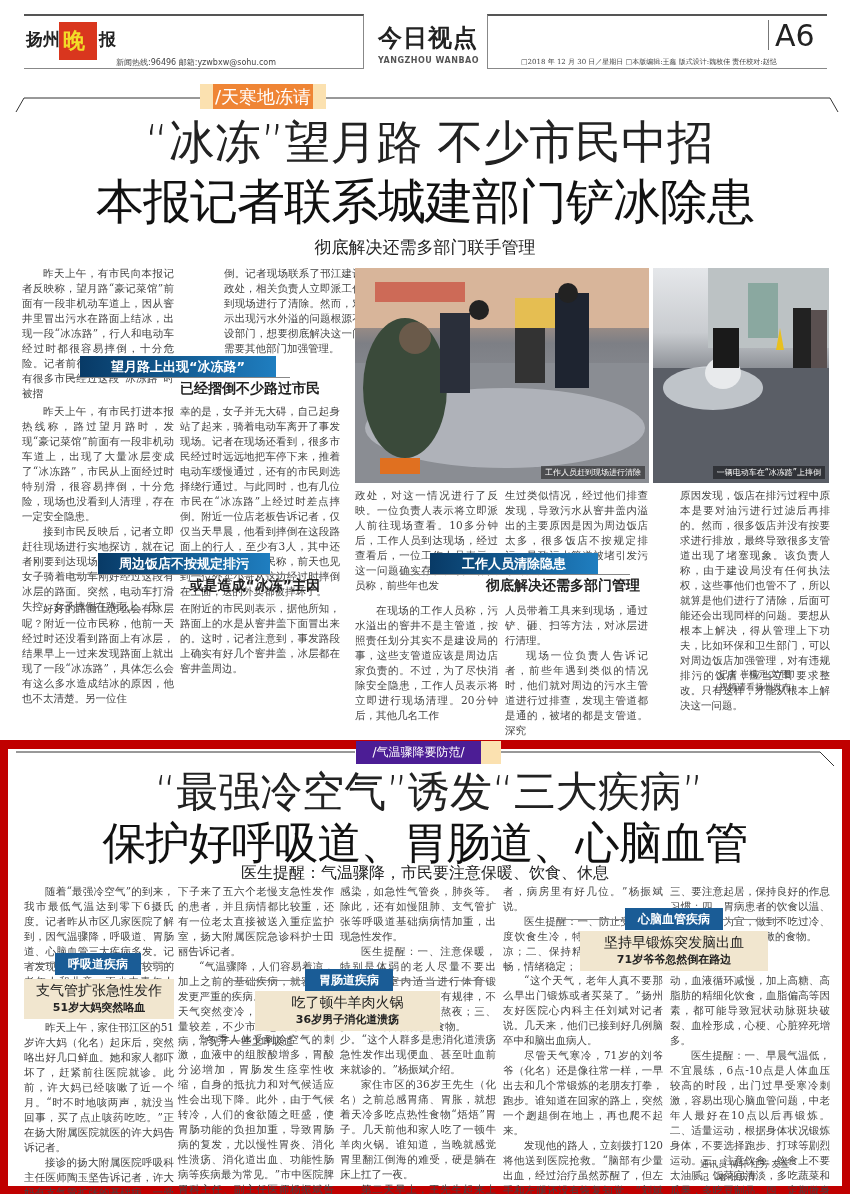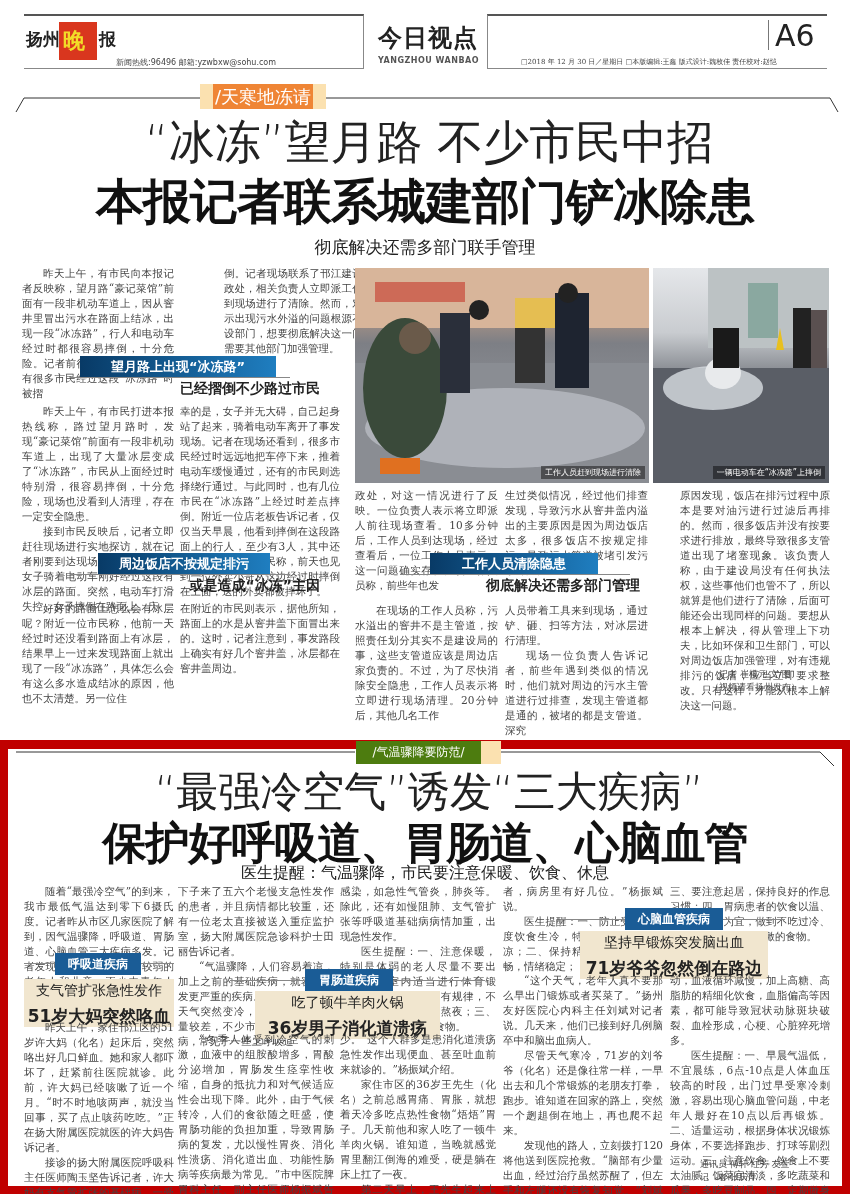"本报记者联系城建部门铲冰除患" .head-bold { font-weight: 700 -> 400 }
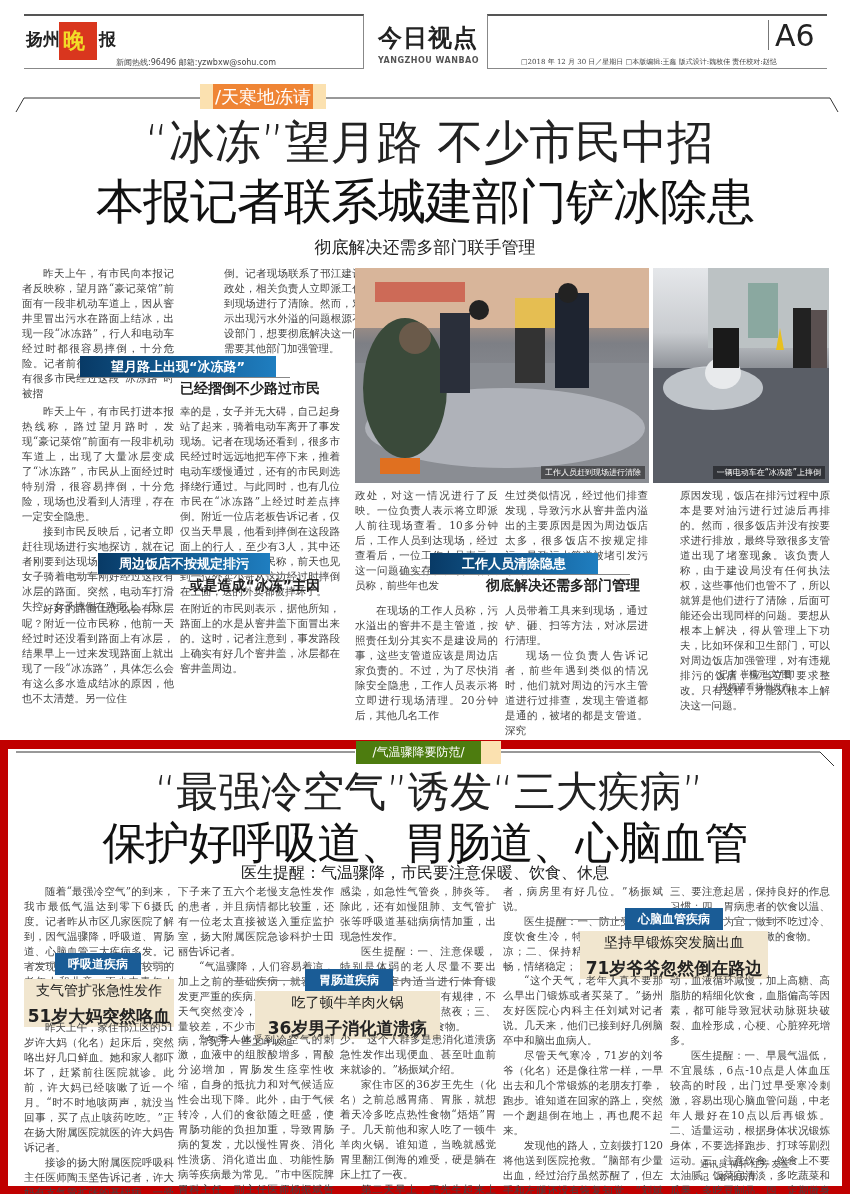"/气温骤降要防范/" .kicker2 .inner { background: #4d7c0f -> #4c1d95 }
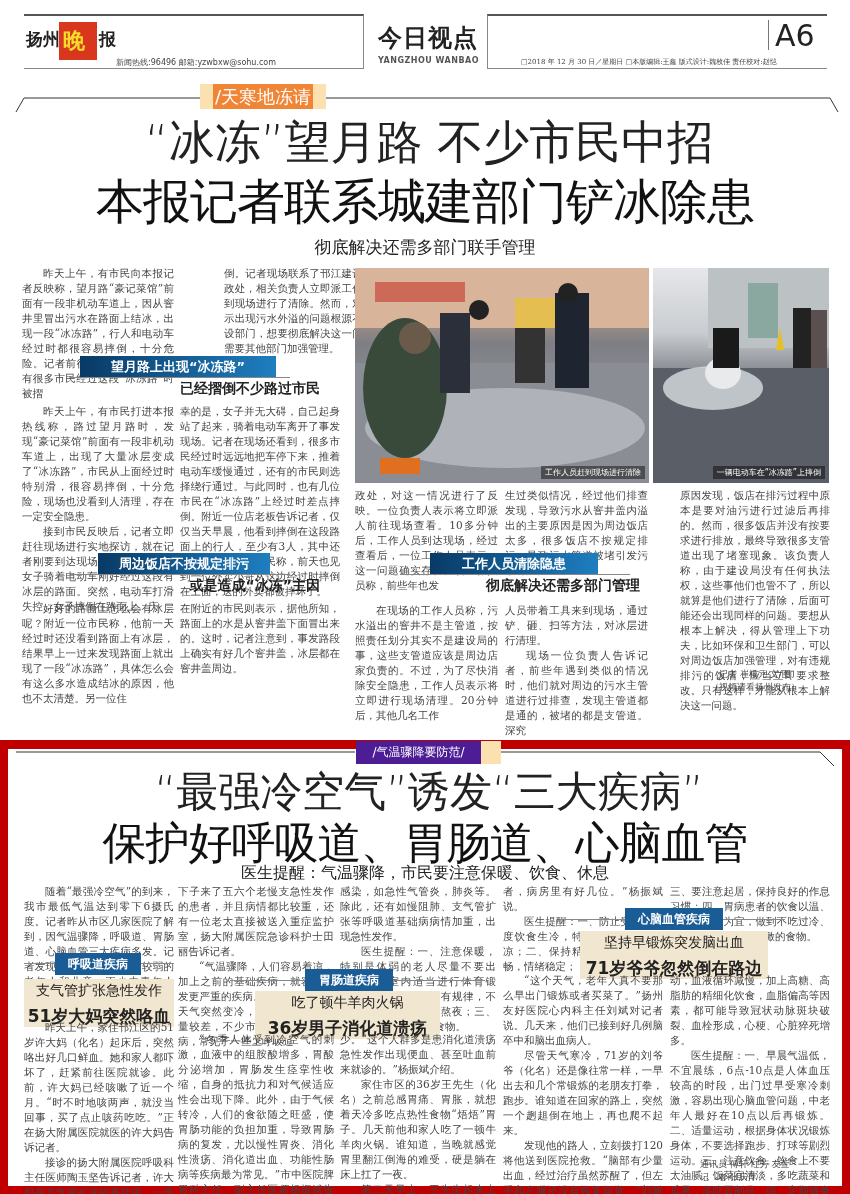"71岁爷爷忽然倒在路边" .beige .b { font-size: 17px -> 11px; margin-top: 8px -> none }
